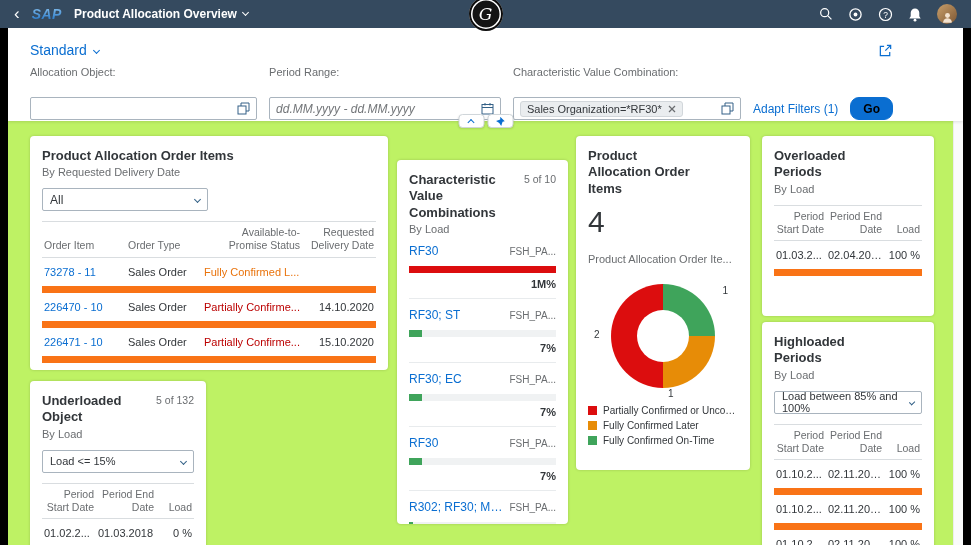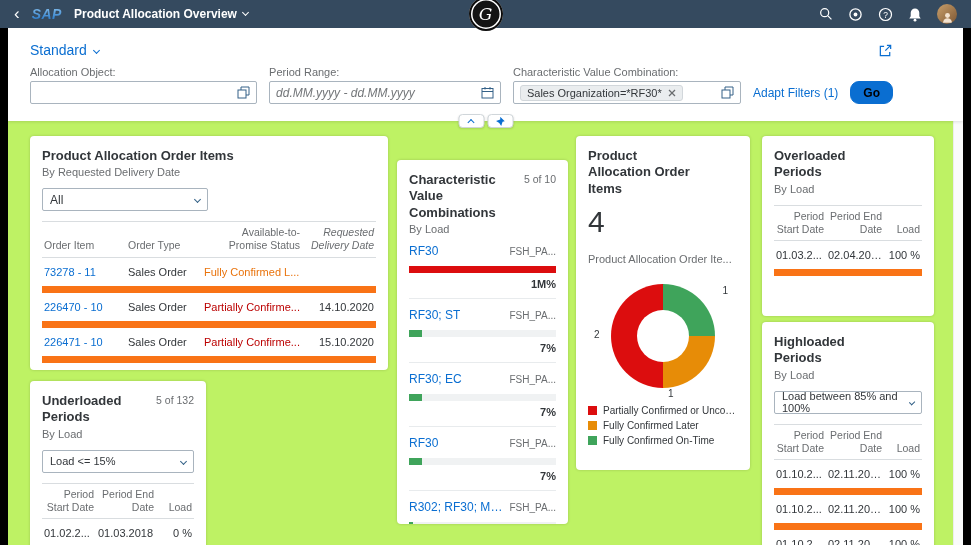"Allocation Object:" .fb-label { margin-bottom: 3px -> 19px }
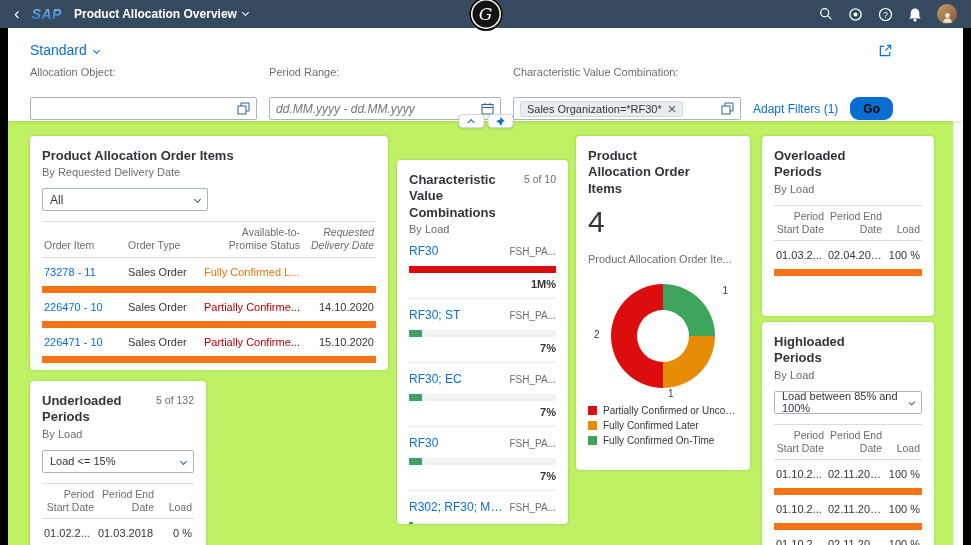"Requested" .card-oi .w4 { font-style: italic -> none }
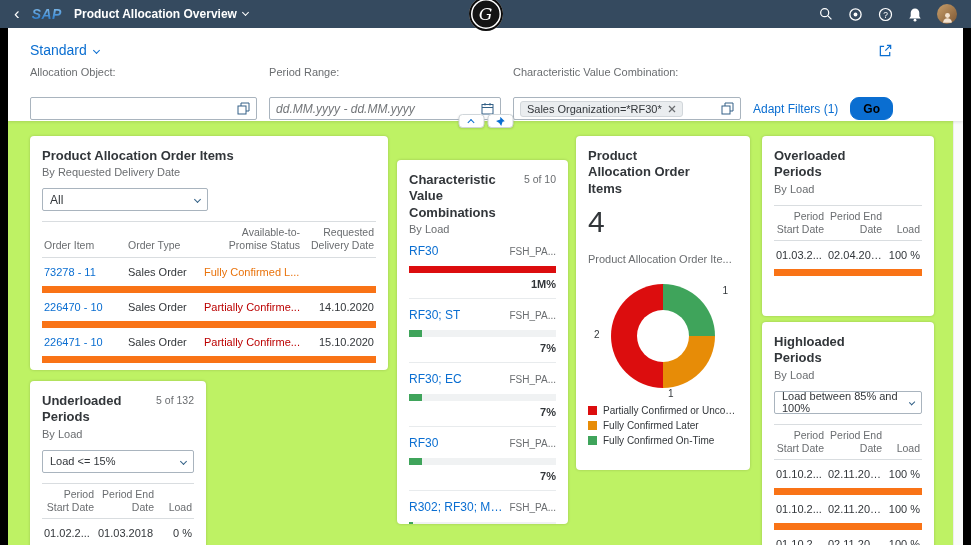"Underloaded Periods" h2.card-title { text: Periods -> Object }
